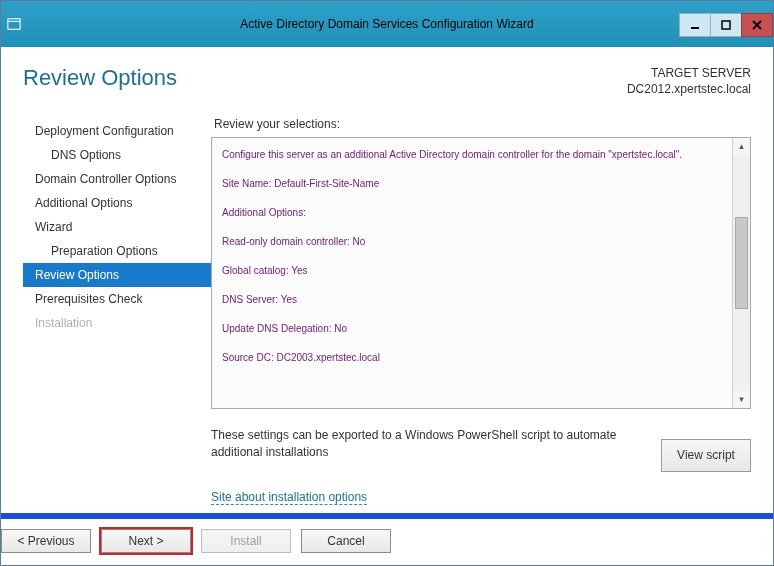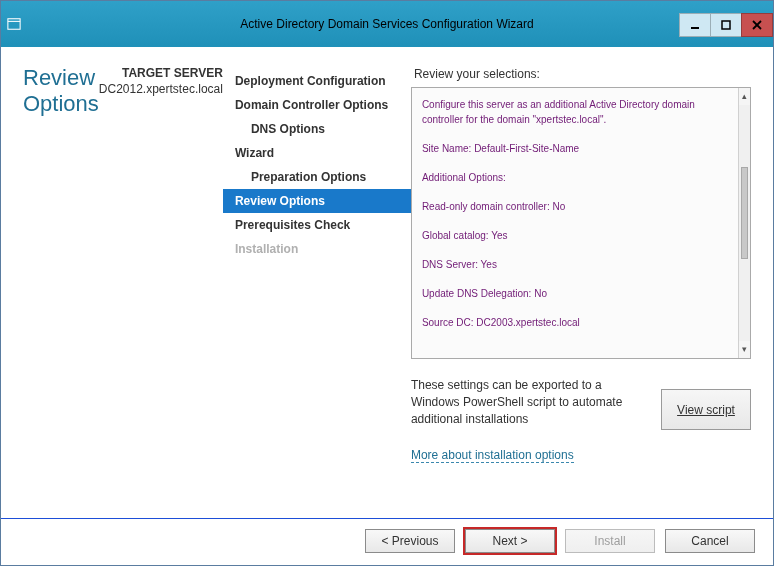"Review Options" .content { flex-direction: row -> column }
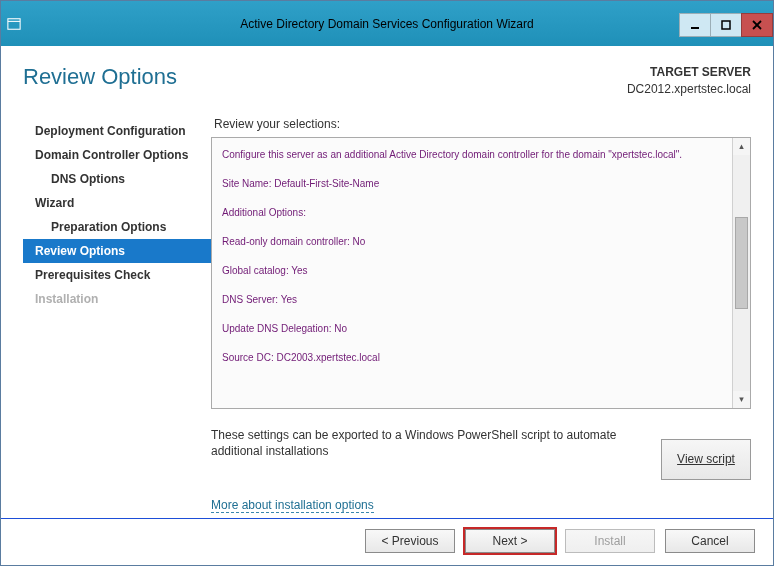"TARGET SERVER" .target .lbl { font-weight: bold -> normal }
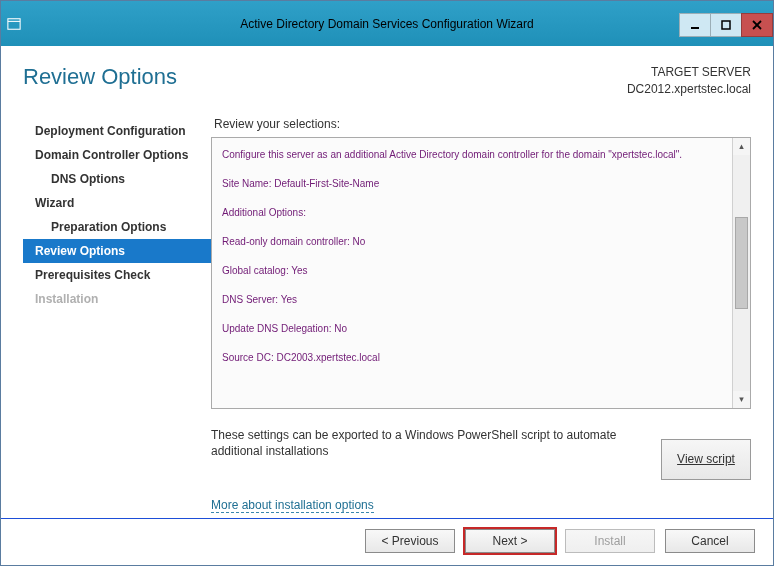"Deployment Configuration" .sidebar { font-weight: bold -> none }
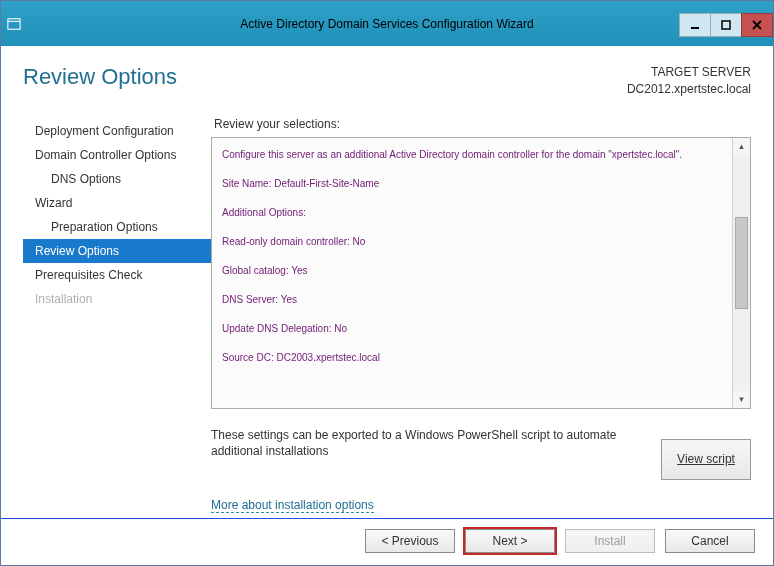"Domain Controller Options" div.nav-item { order: before "DNS Options" -> after "DNS Options" }
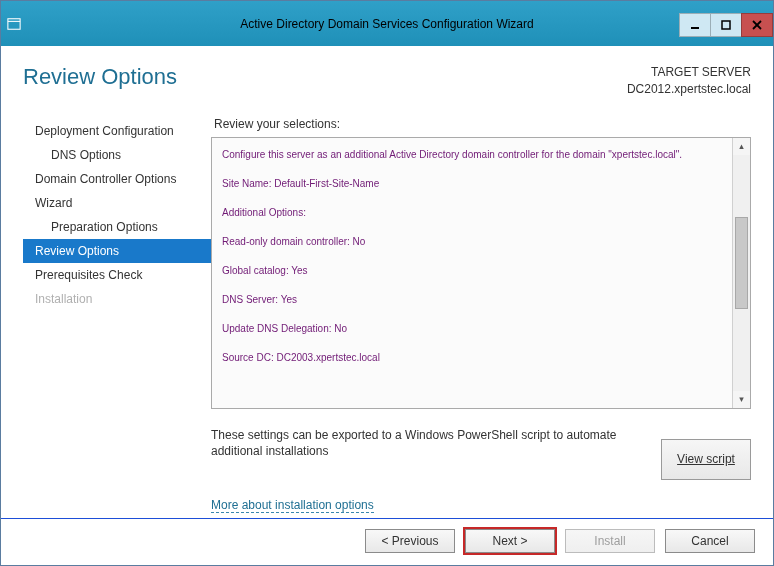"Additional Options" div.nav-item { html: none -> <div>Additional Options</div> }
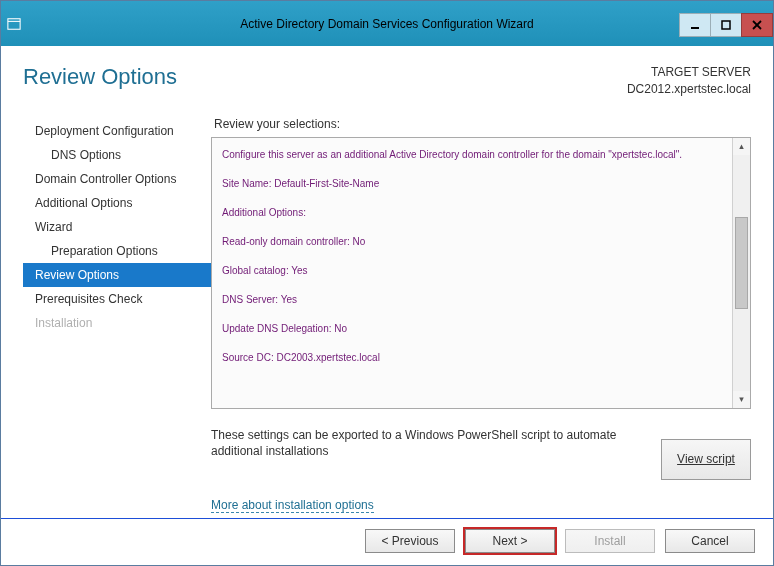"View script" .btn-small { height: 41px -> 33px; text-decoration: underline -> none }
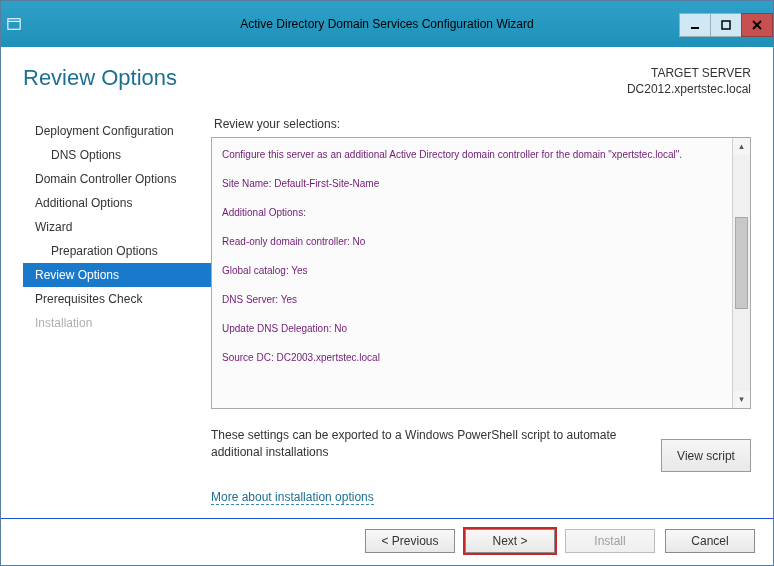"More about installation options" a.link-more { text: More -> Site }
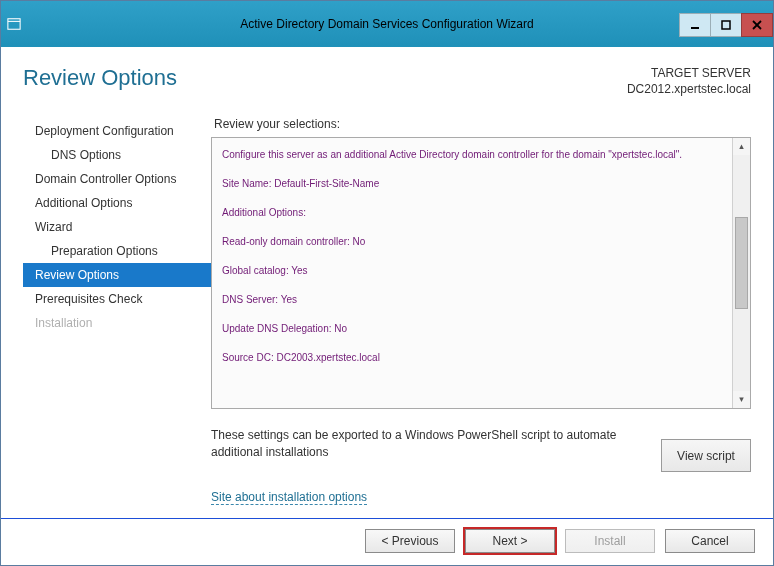"< Previous" .footer { border-top: 1px solid #1d4ed8 -> 6px solid #1d4ed8; justify-content: flex-end -> none }
